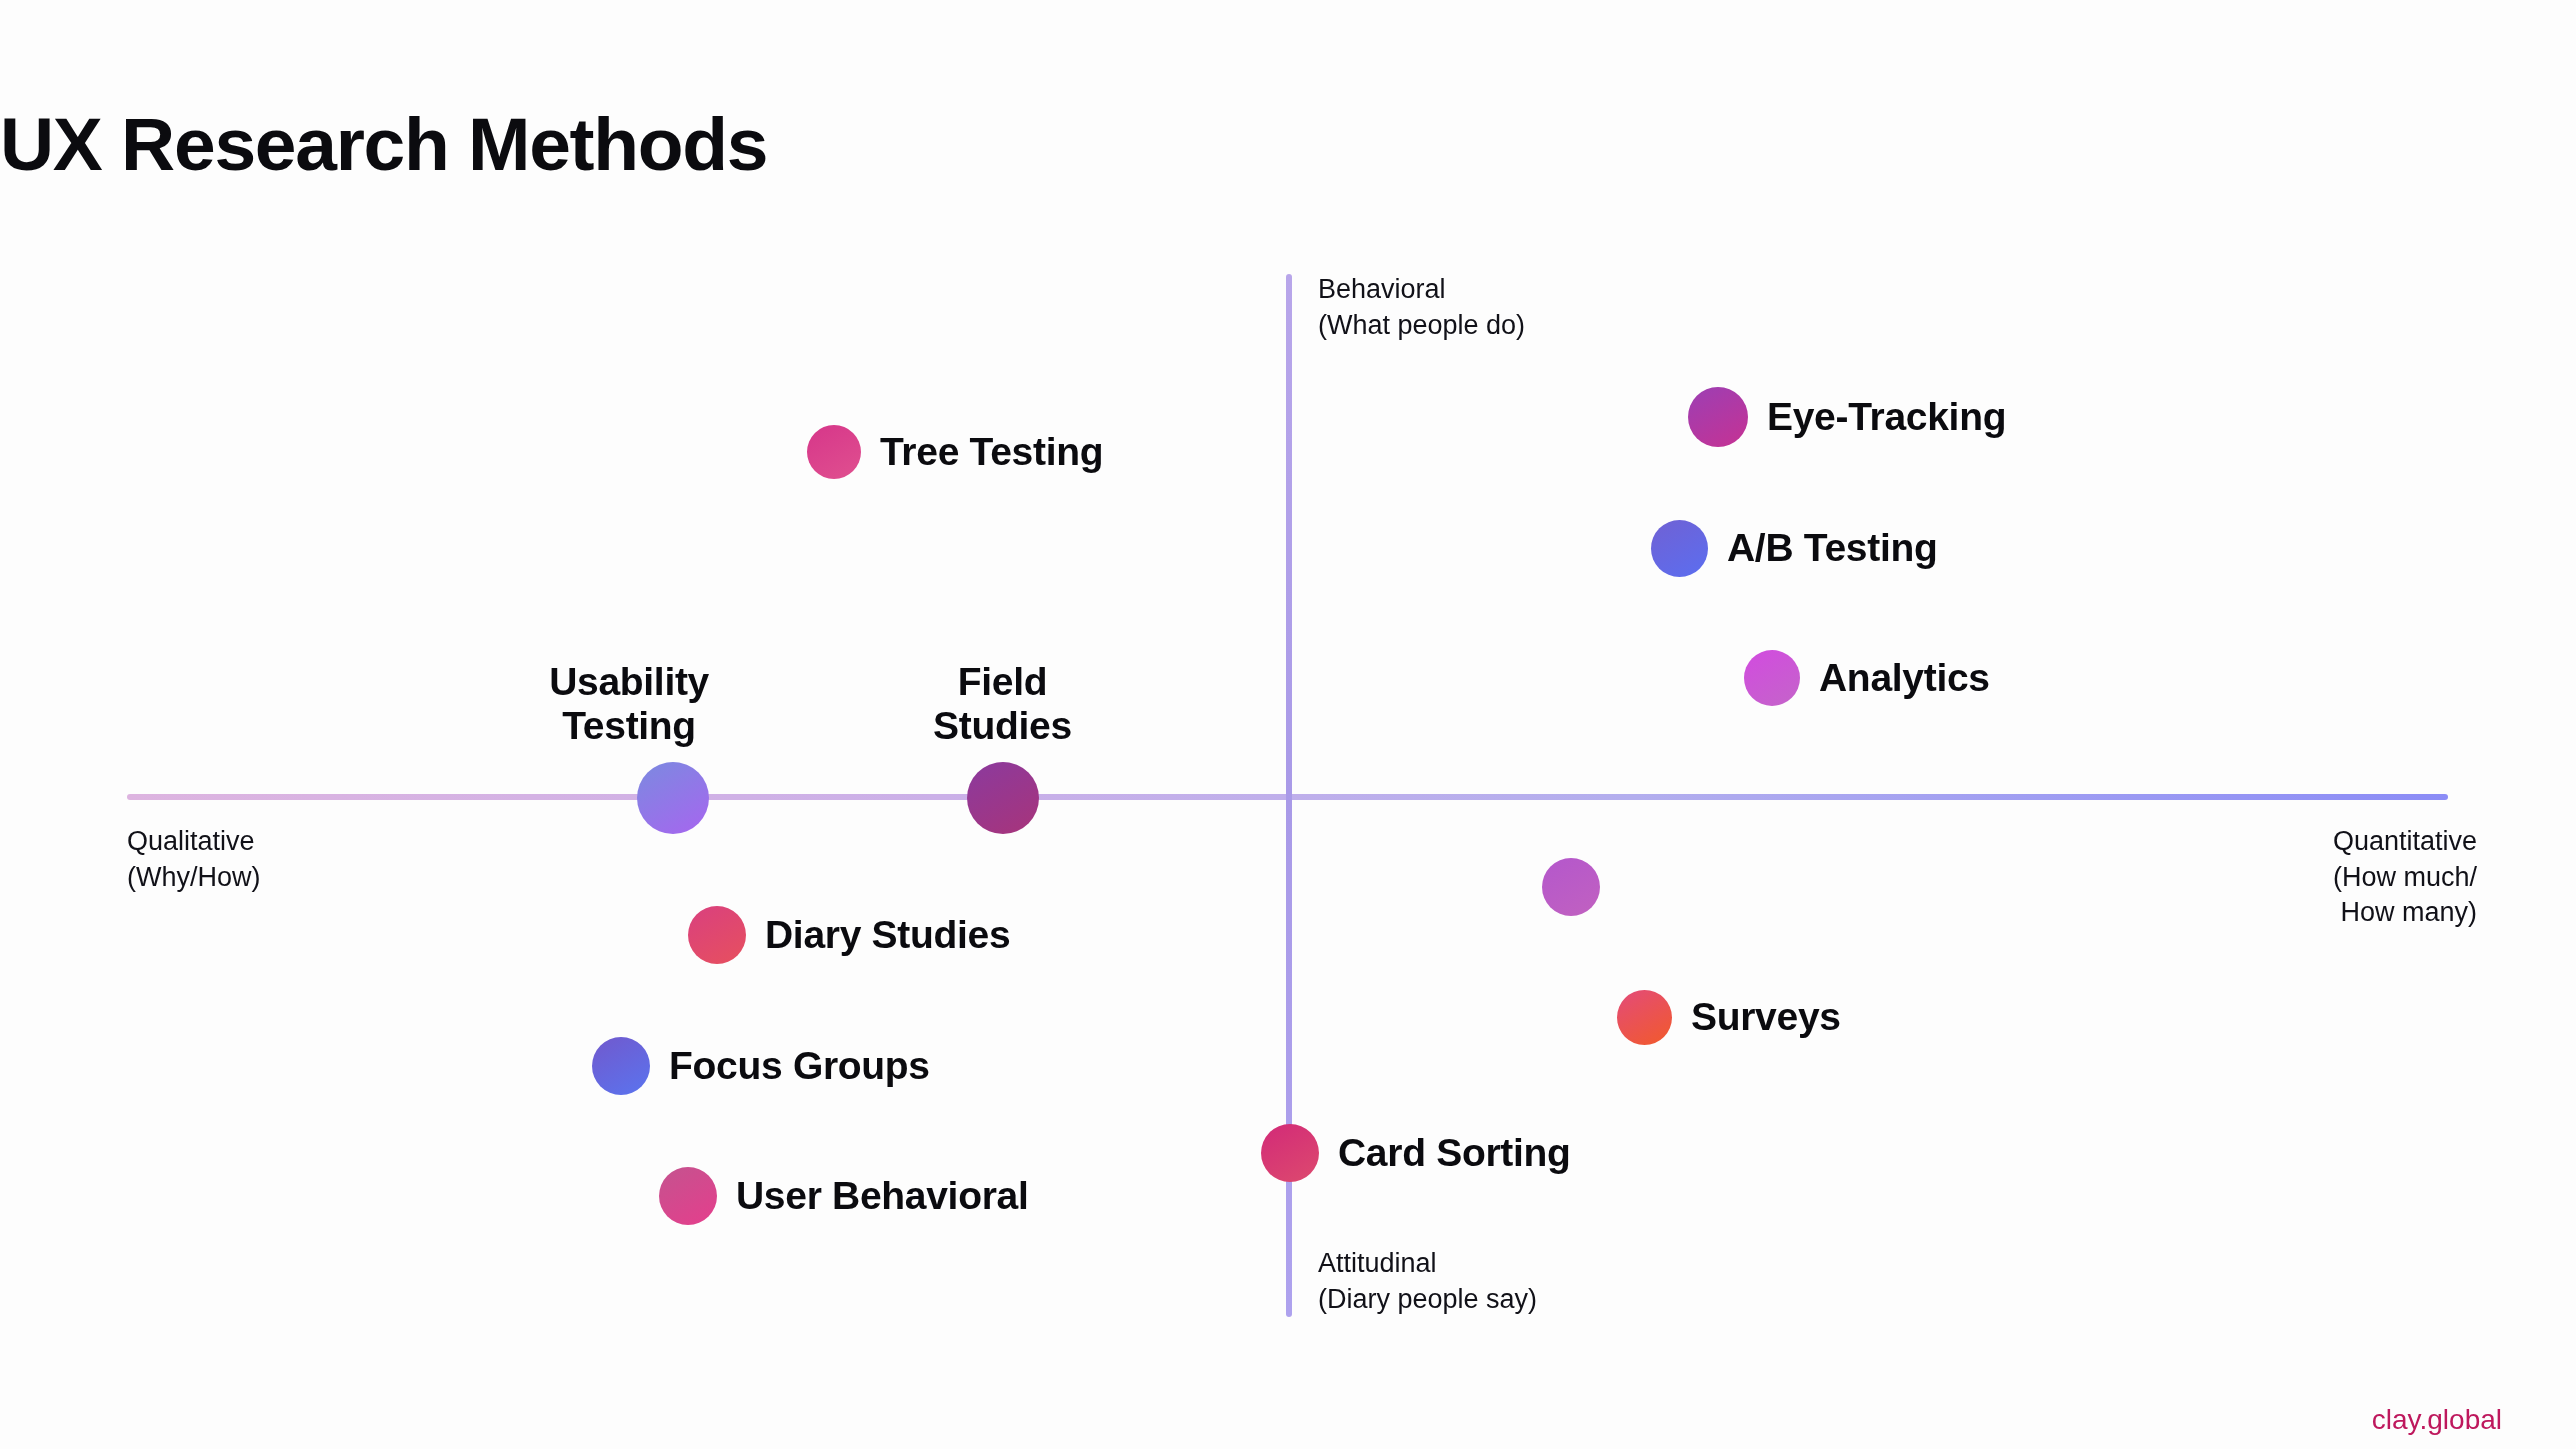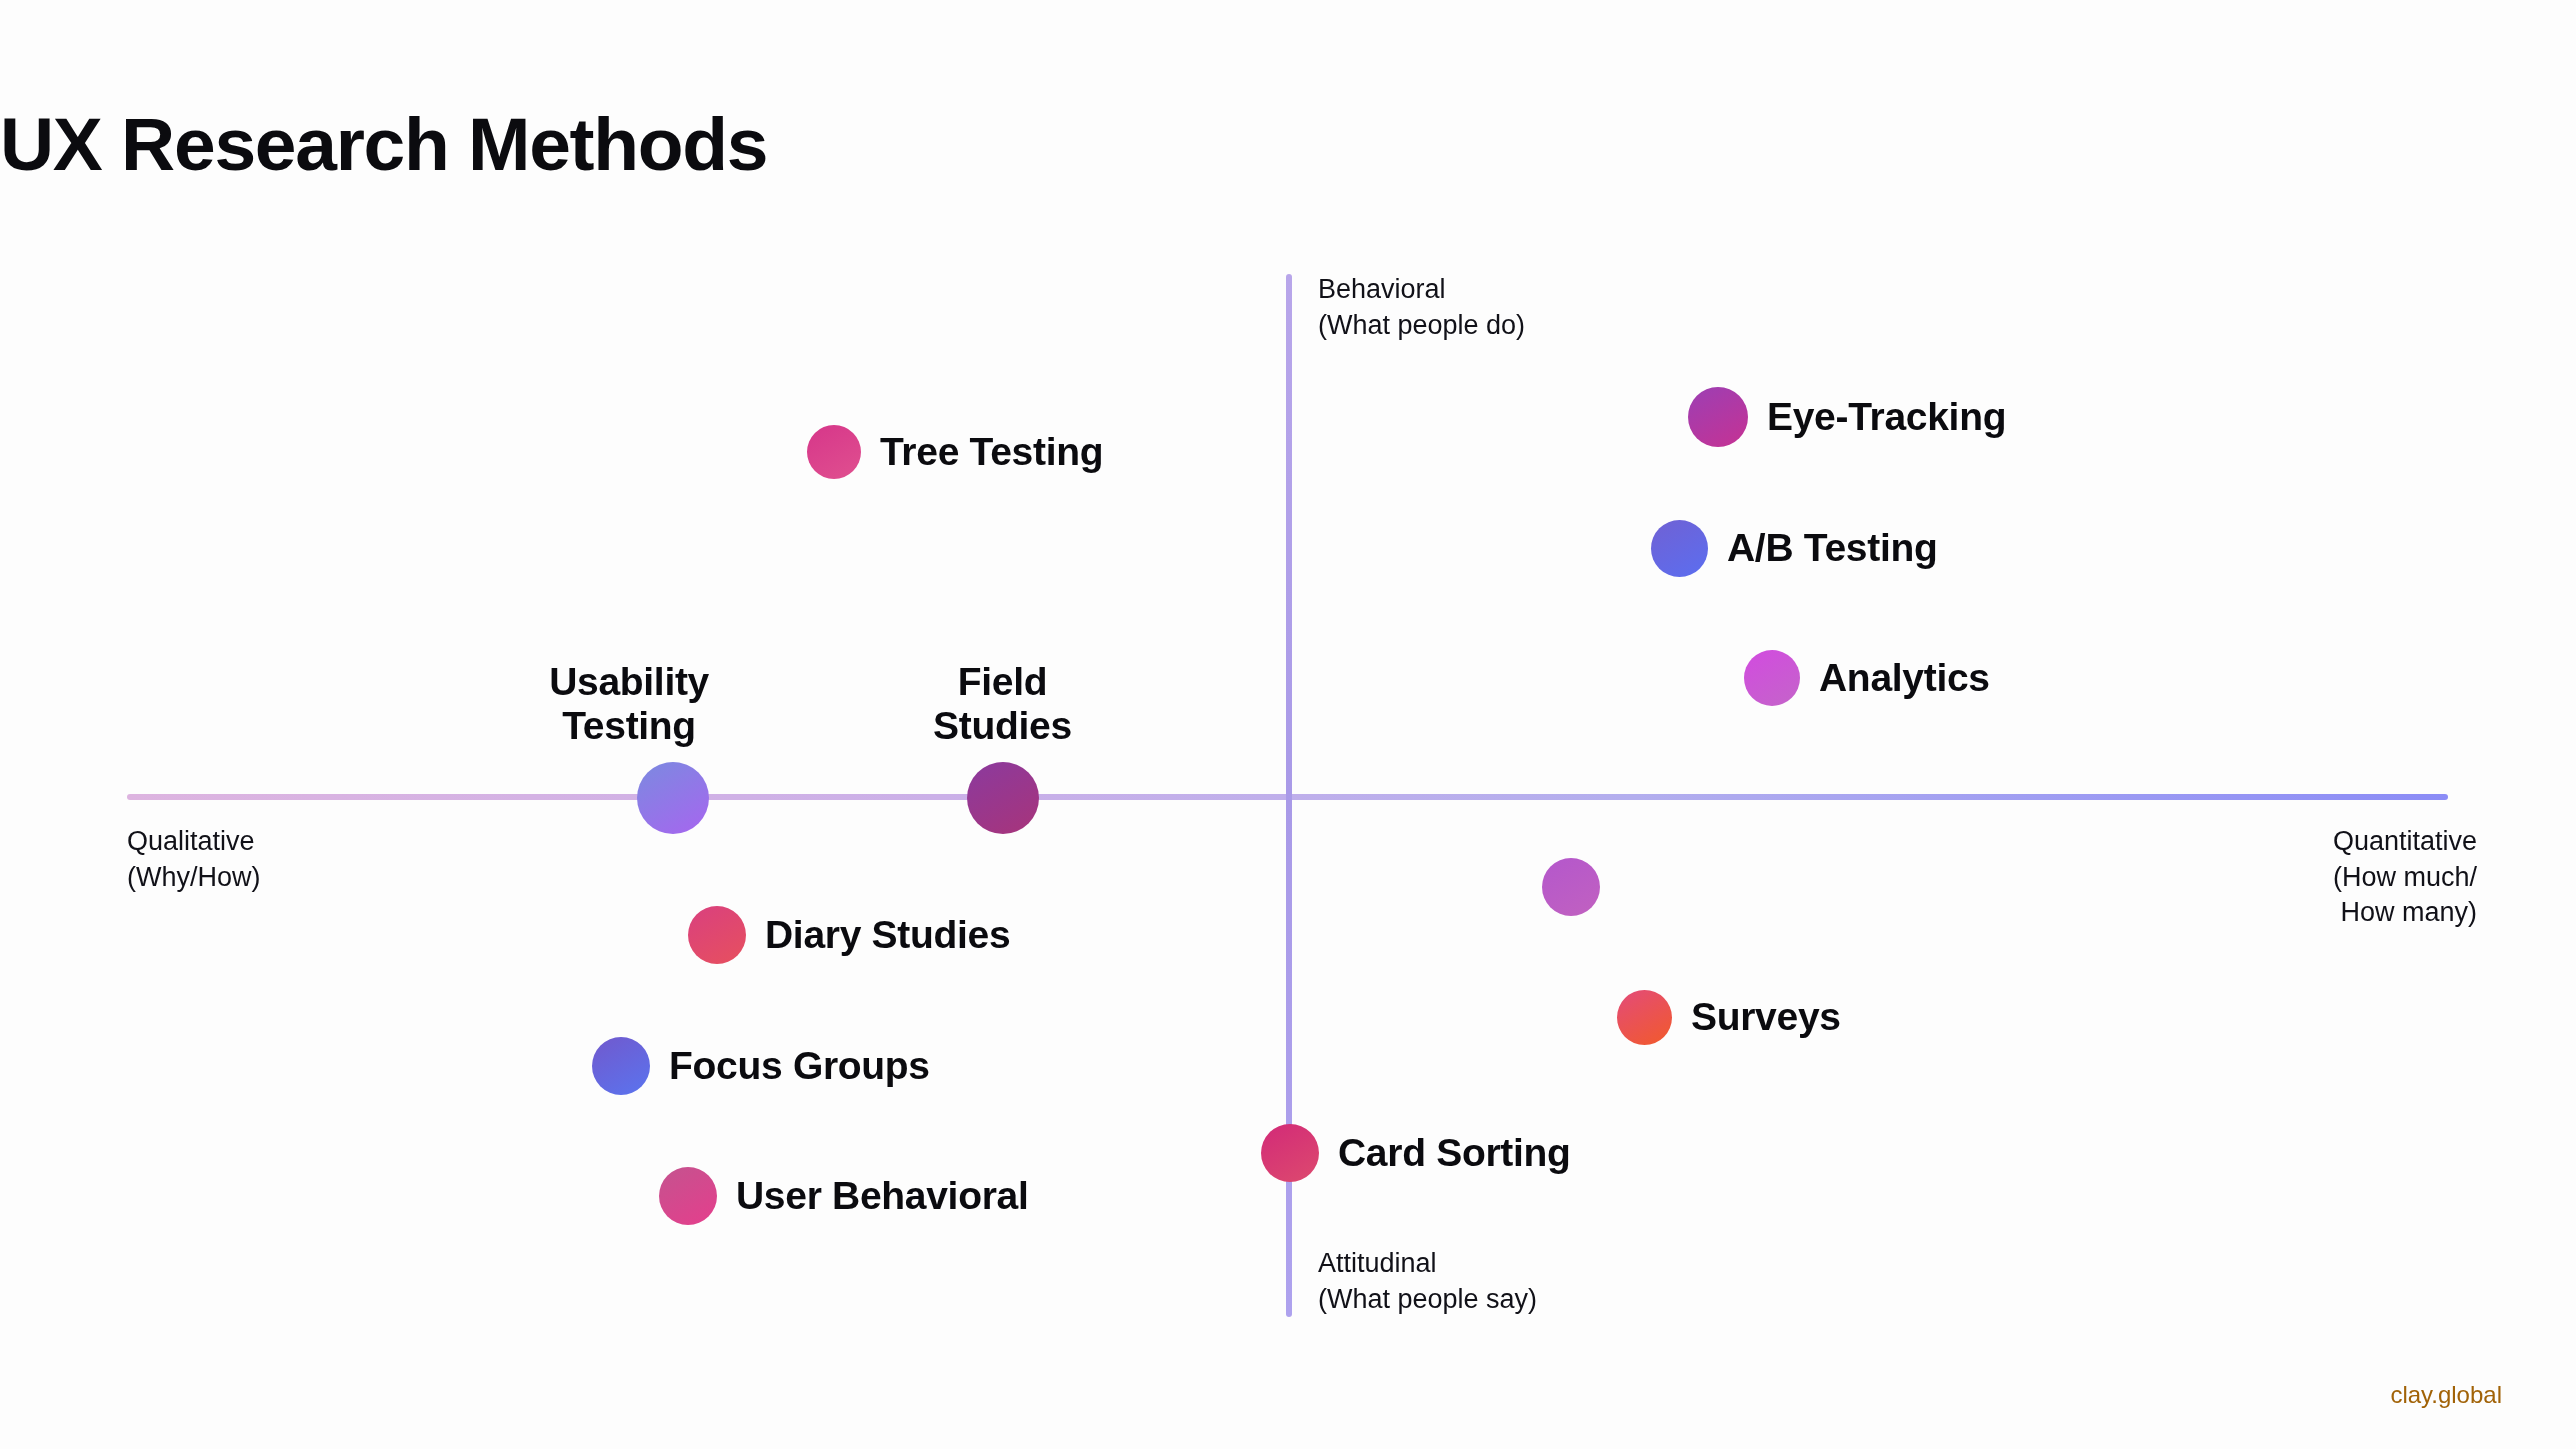"Attitudinal" div.axis-label { text: What -> Diary }
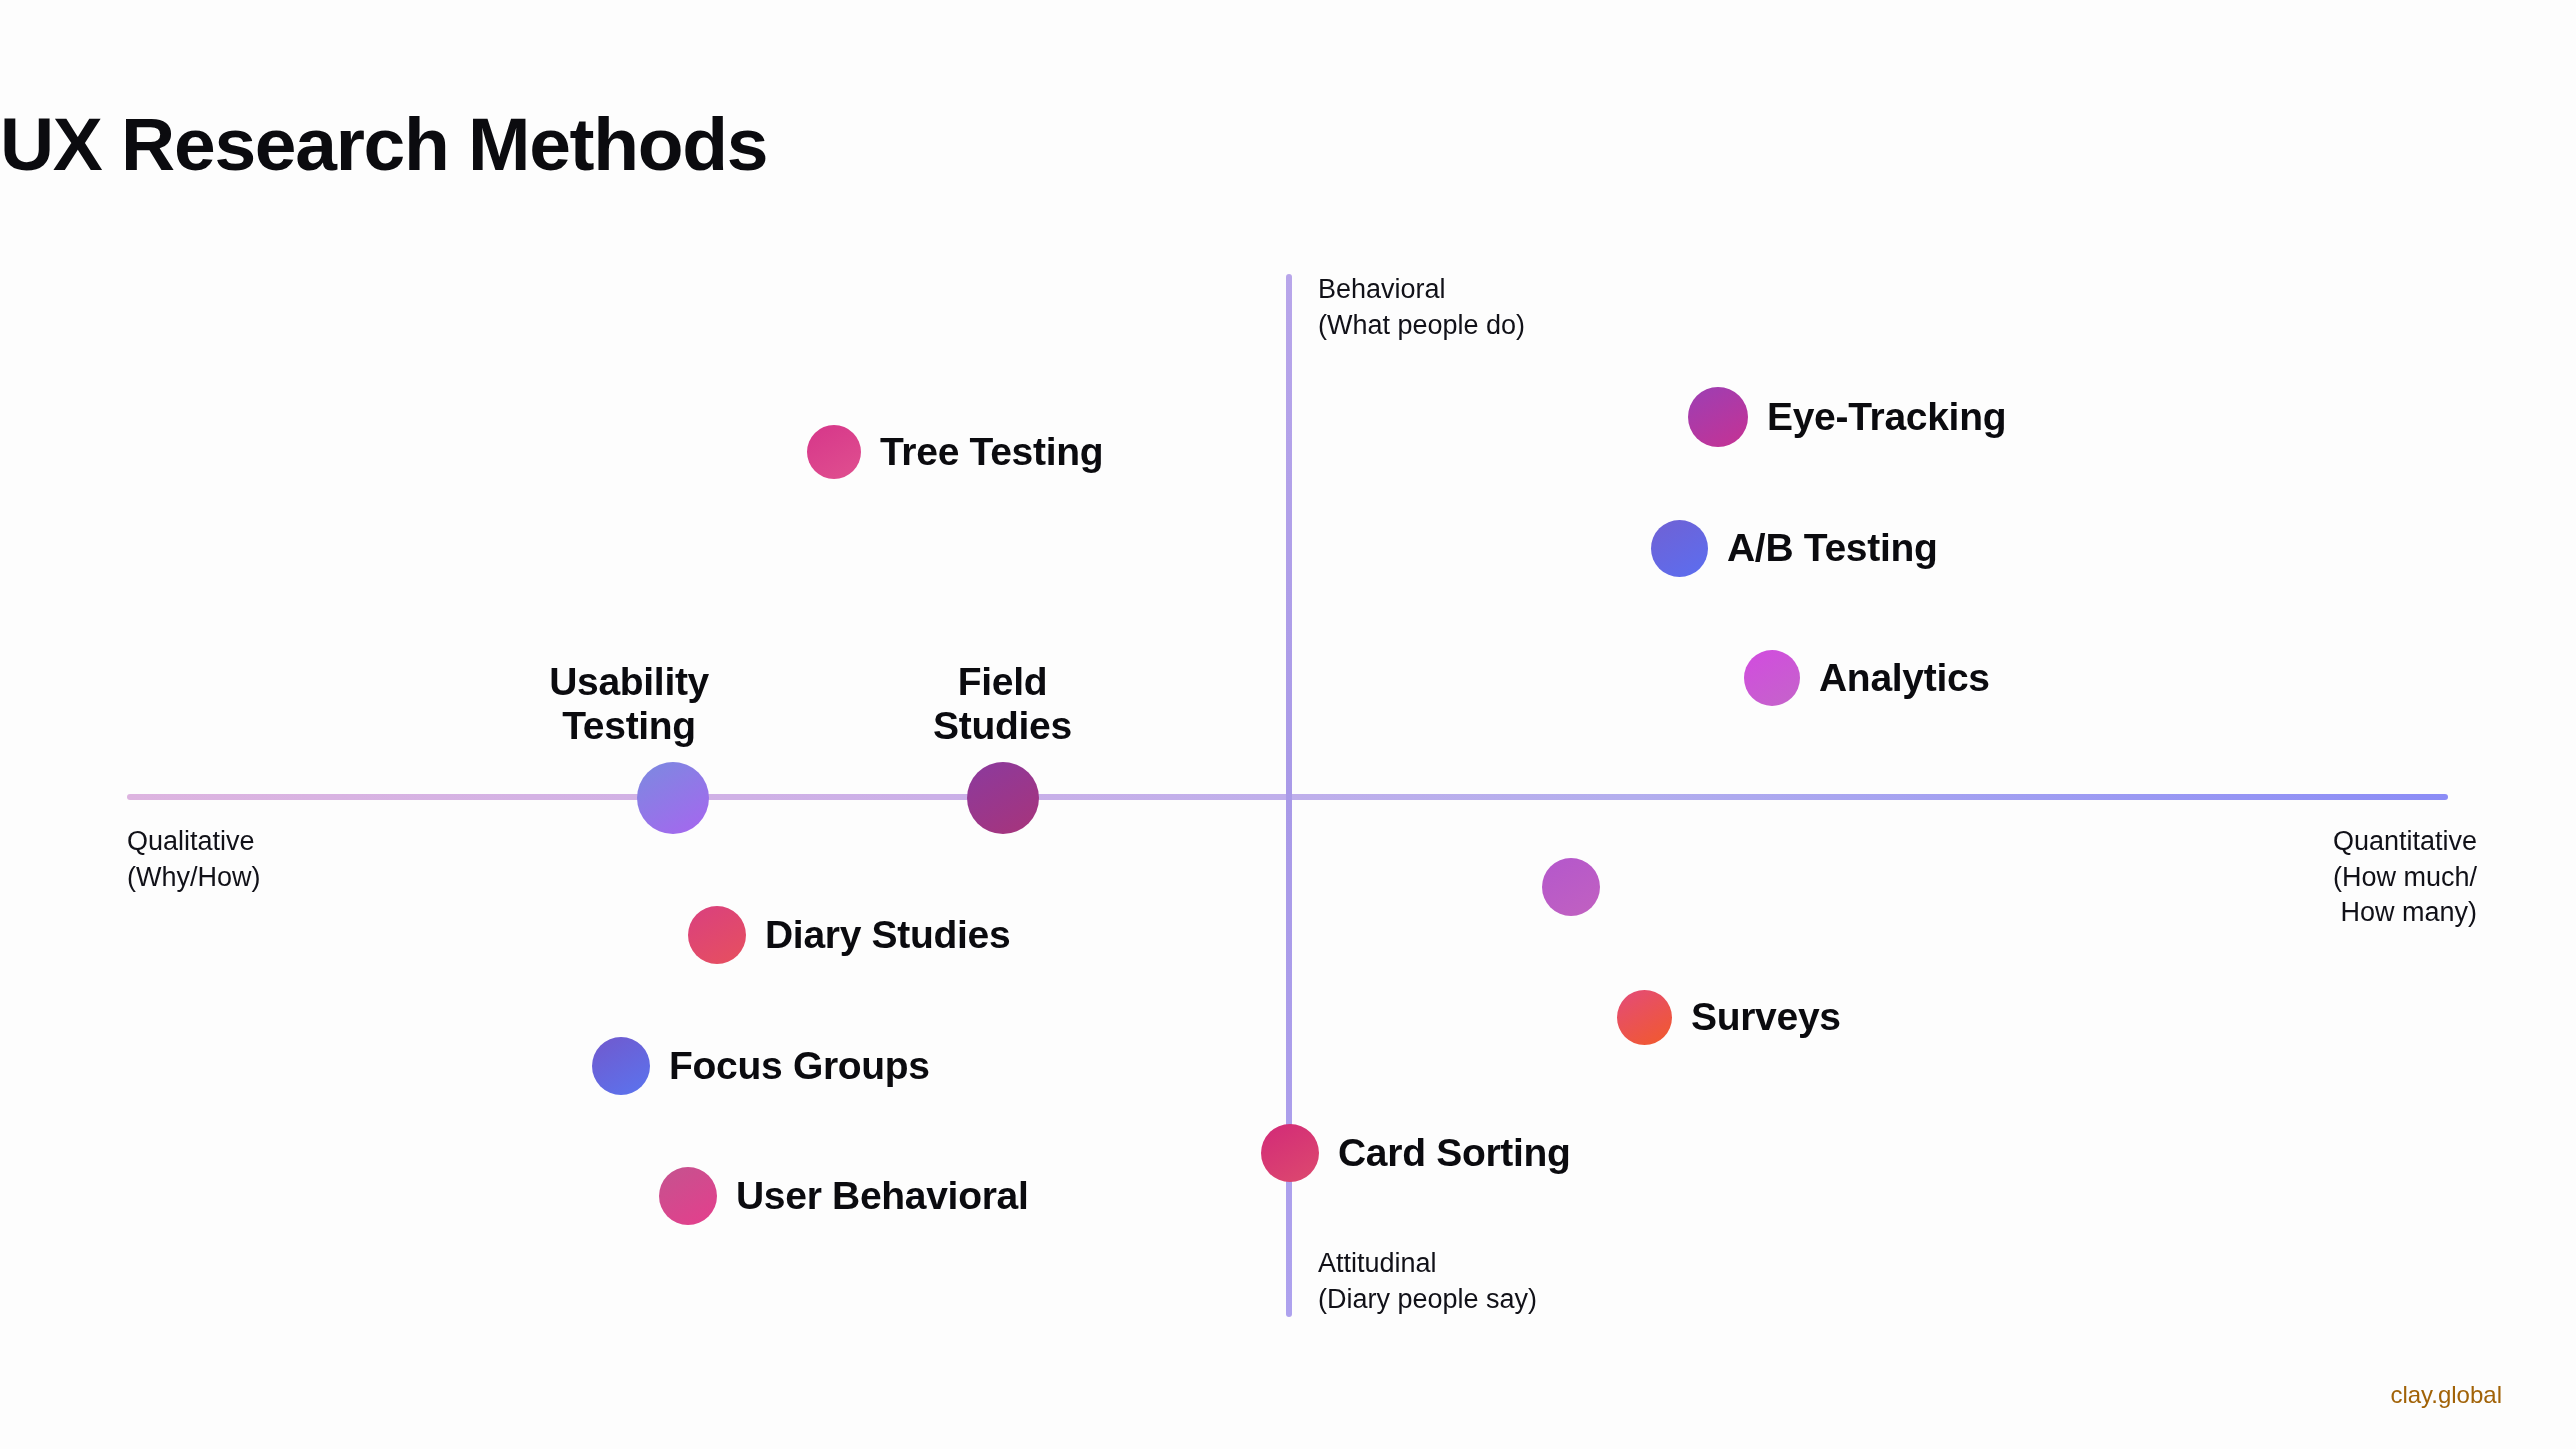"clay.global" #watermark { bottom: 40px -> 13px; color: #a16207 -> #be185d; font-size: 24px -> 28px }
